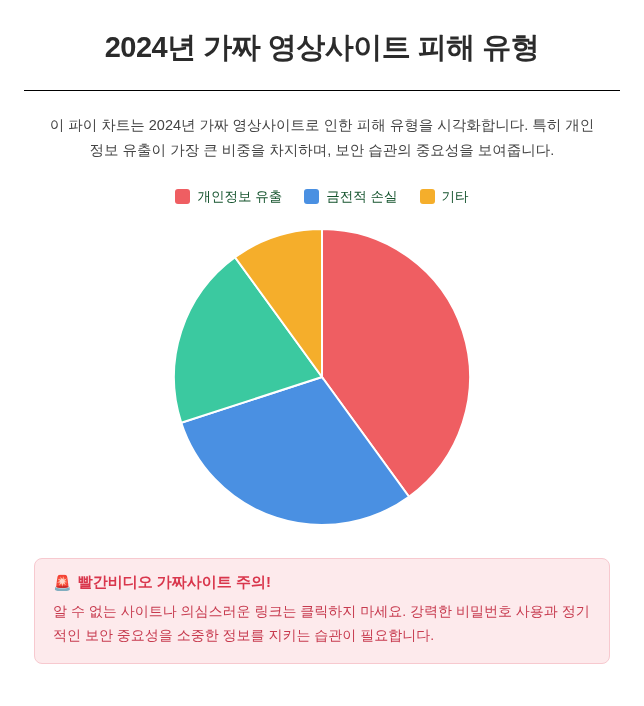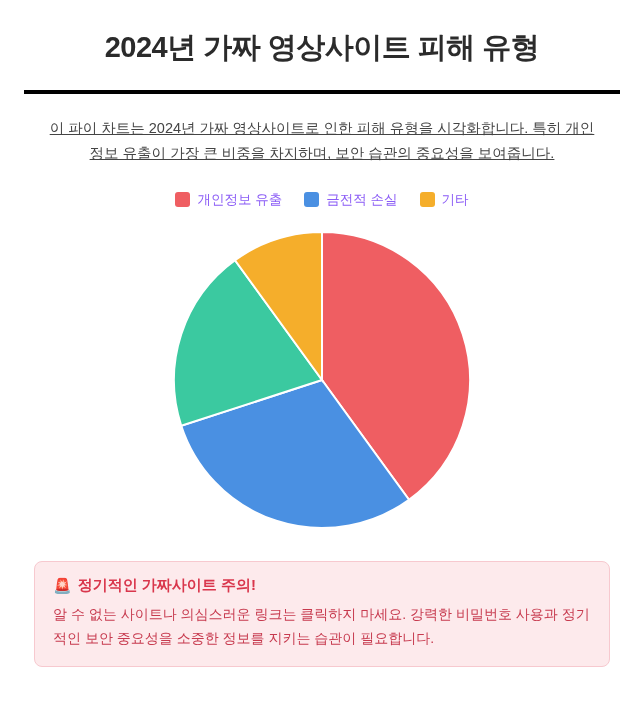"2024년 가짜 영상사이트 피해 유형" .title { border-bottom: 4px solid #000000 -> 1px solid #000000 }
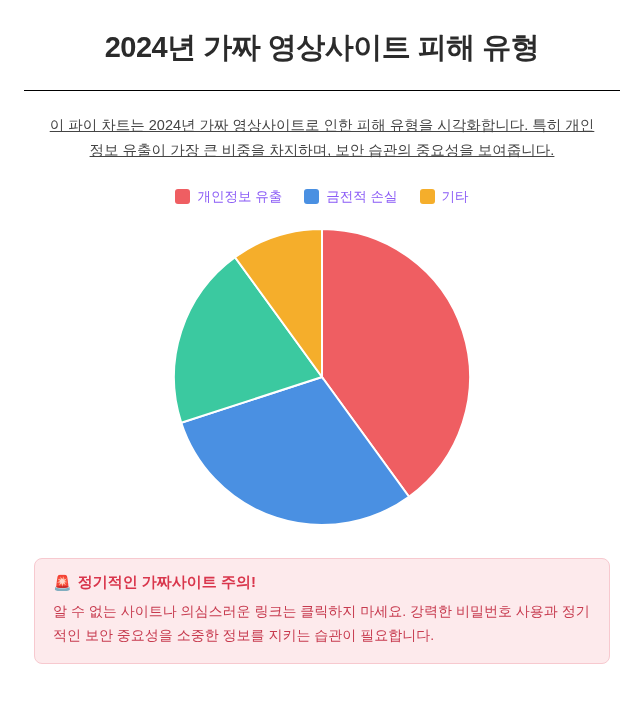"이 파이 차트는 2024년 가짜" .description { text-decoration: underline -> none }
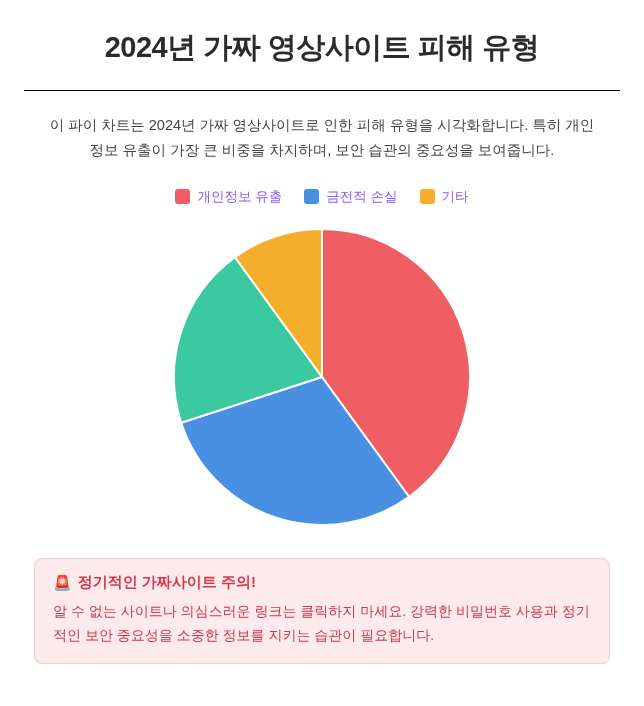"개인정보 유출" .legend-item { color: #8b5cf6 -> #14532d }
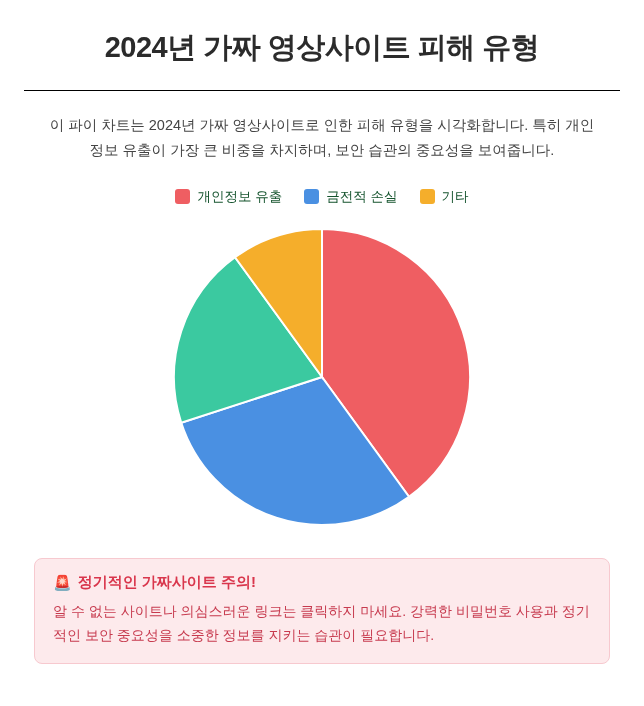"정기적인 가짜사이트 주의!" span { text: 정기적인 -> 빨간비디오 }
